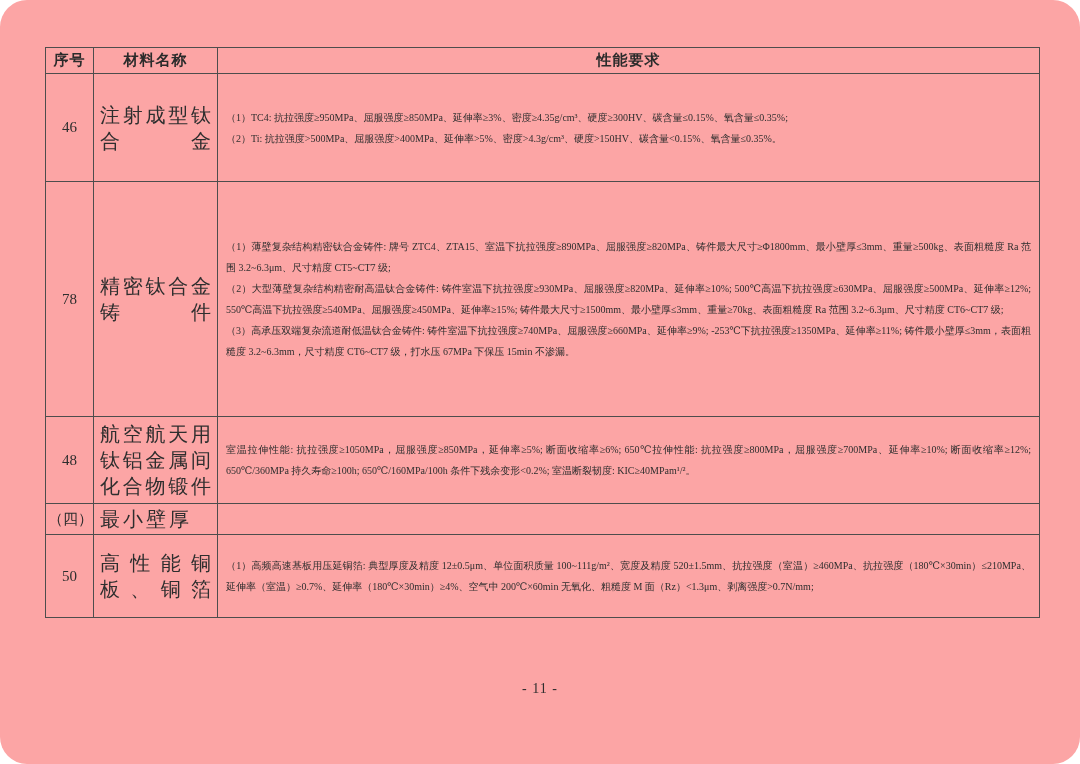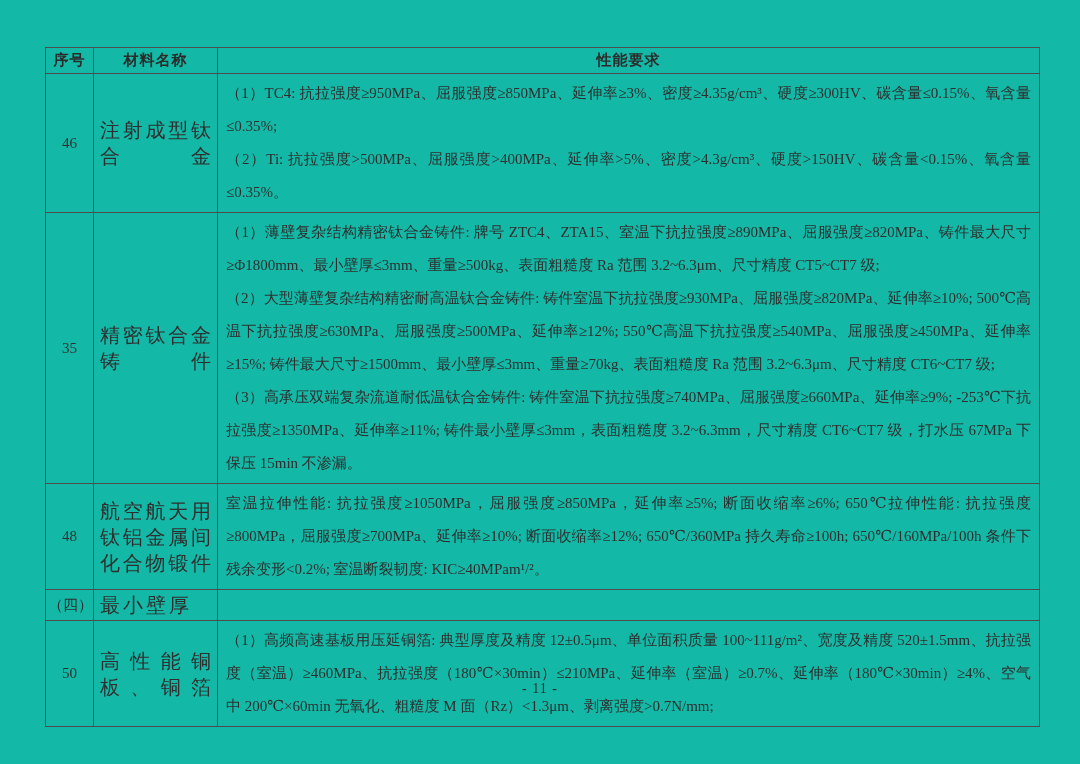"序号" .page { background: #14b8a6 -> #fca5a5; border-radius: none -> 27px }
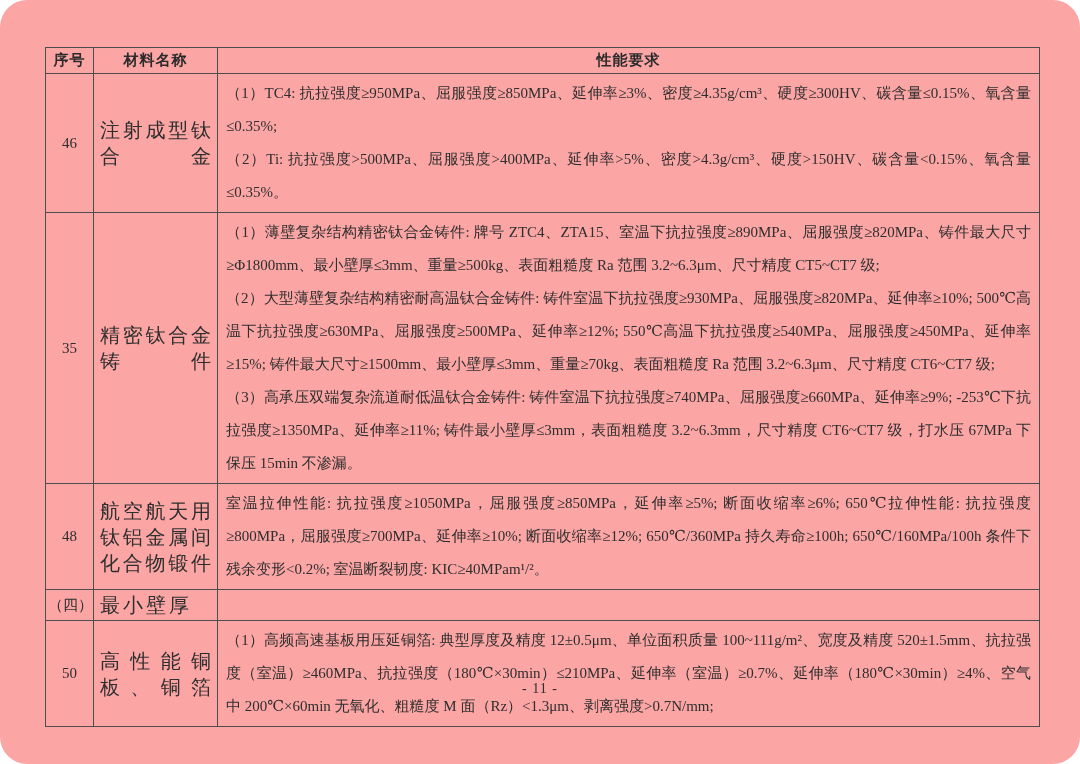"（1）TC4:" td.c-req { font-size: 15px -> 10px; line-height: 33px -> 21px }
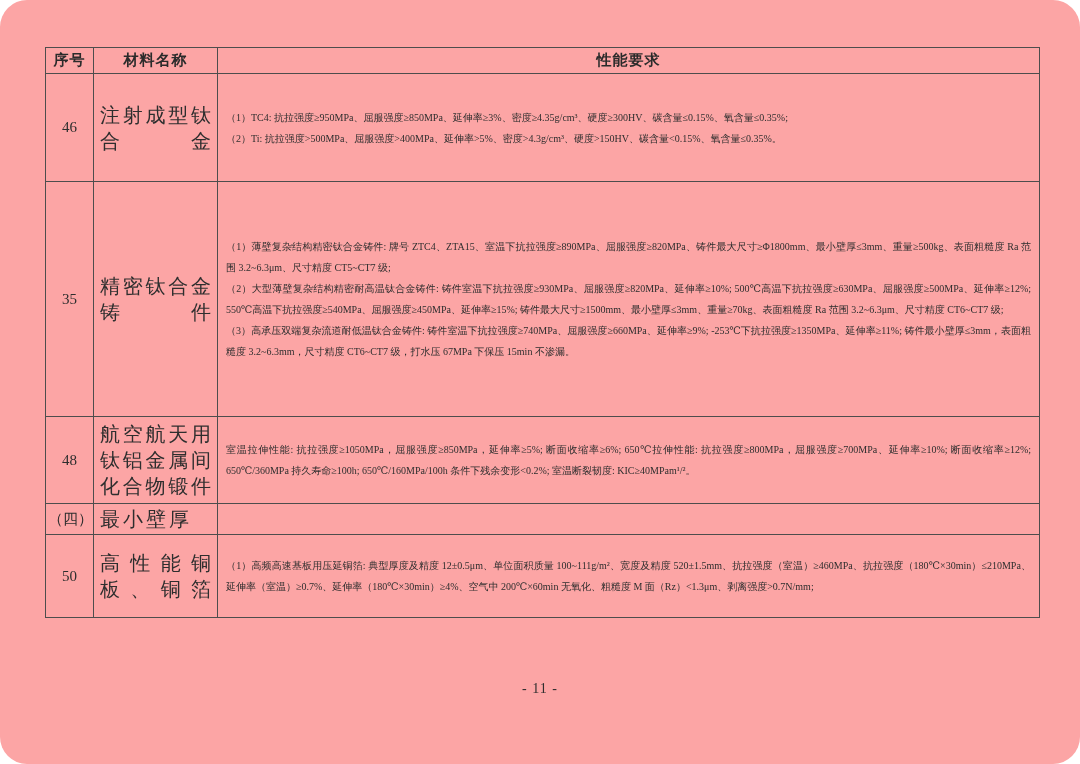"35" td.c-no { text: 35 -> 78 }
